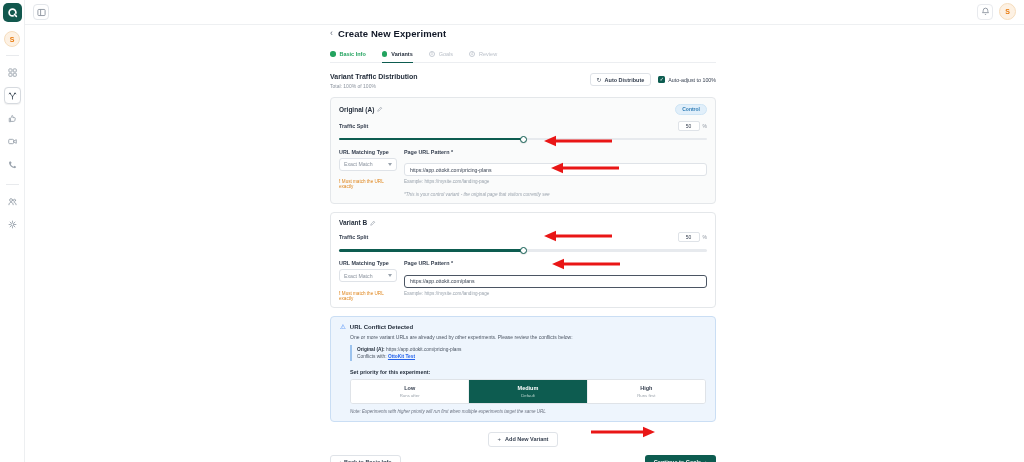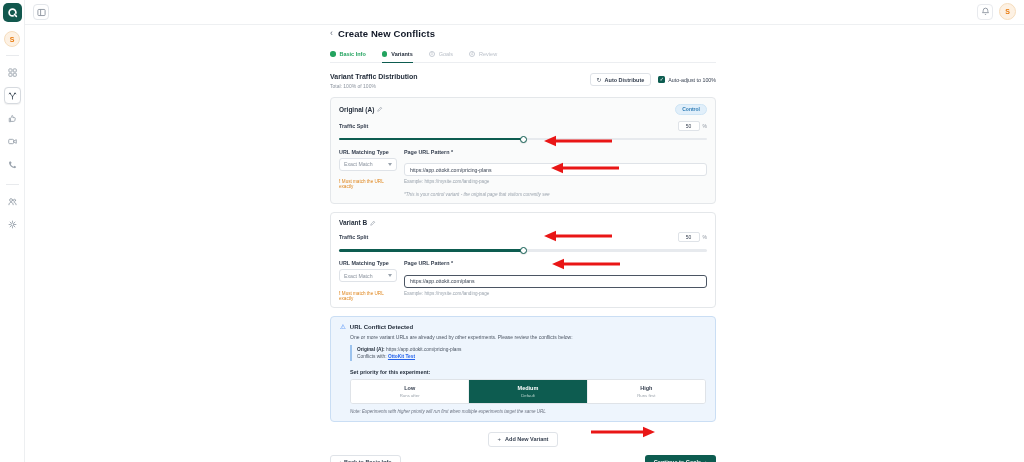"Create New Conflicts" h1.page-title { text: Conflicts -> Experiment }
